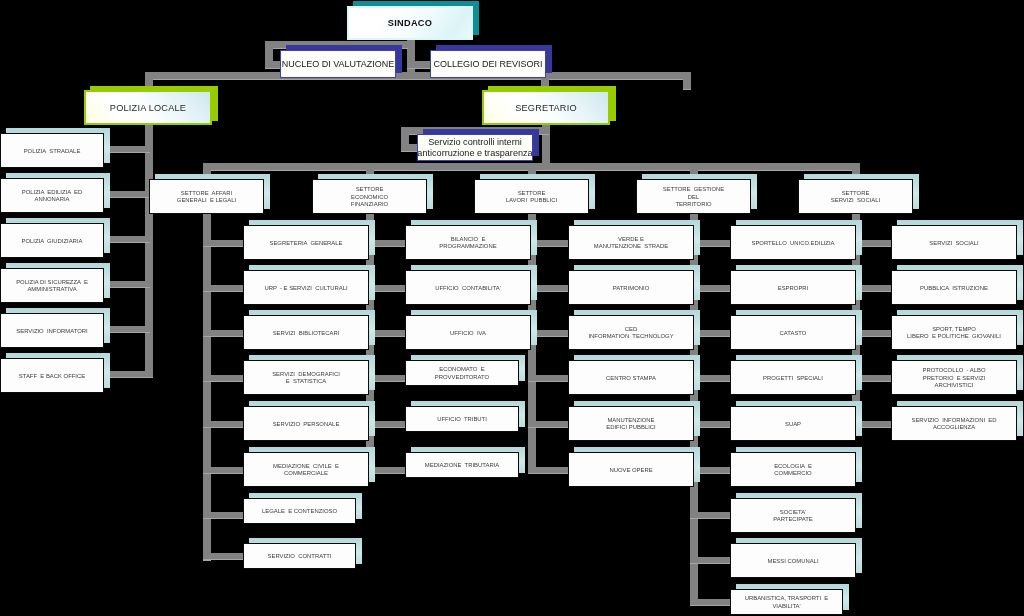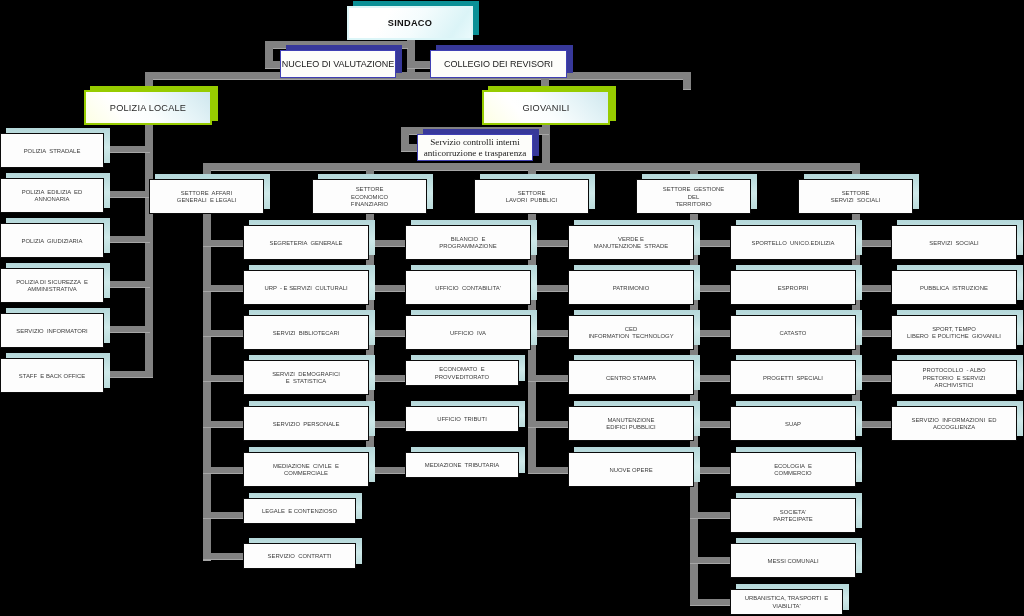"COLLEGIO DEI REVISORI" div.node { width: 137px -> 116px }
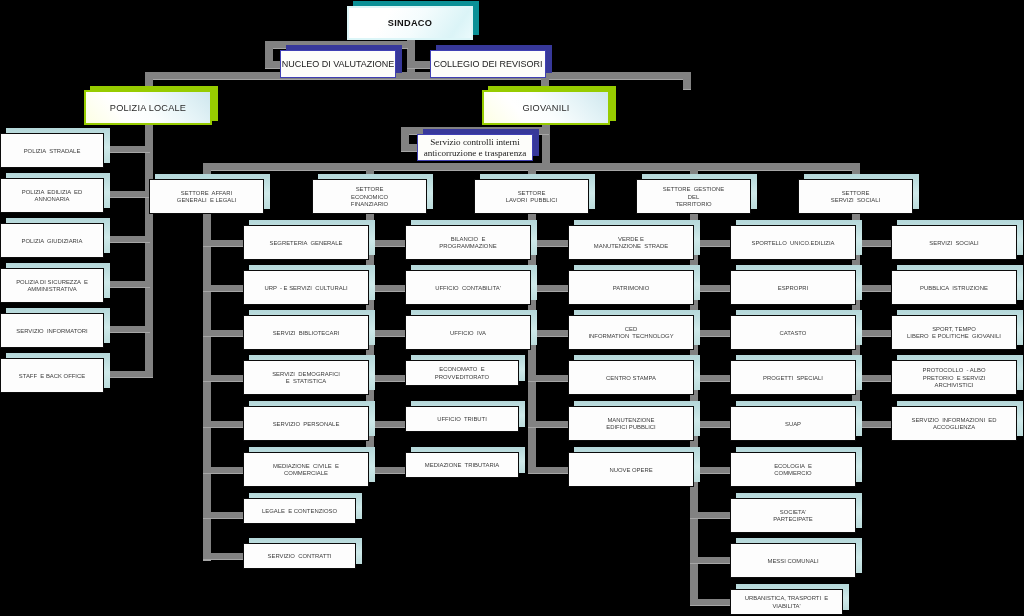"GIOVANILI" span { text: GIOVANILI -> SEGRETARIO }
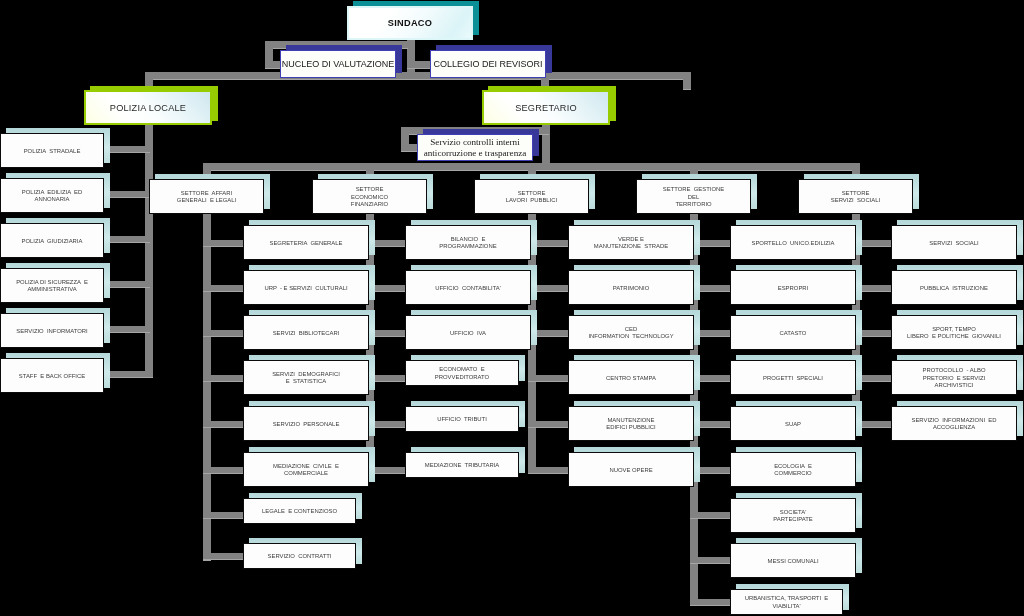"Servizio controlli interni" div.lbl { font-family: Liberation Serif, serif -> none }
